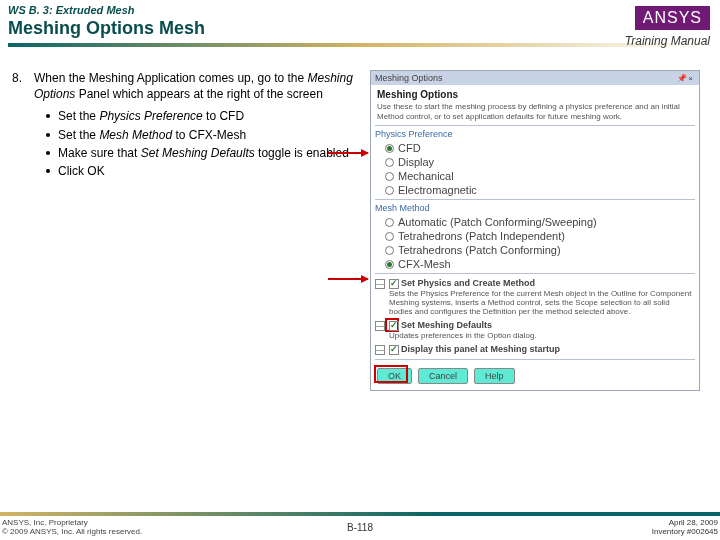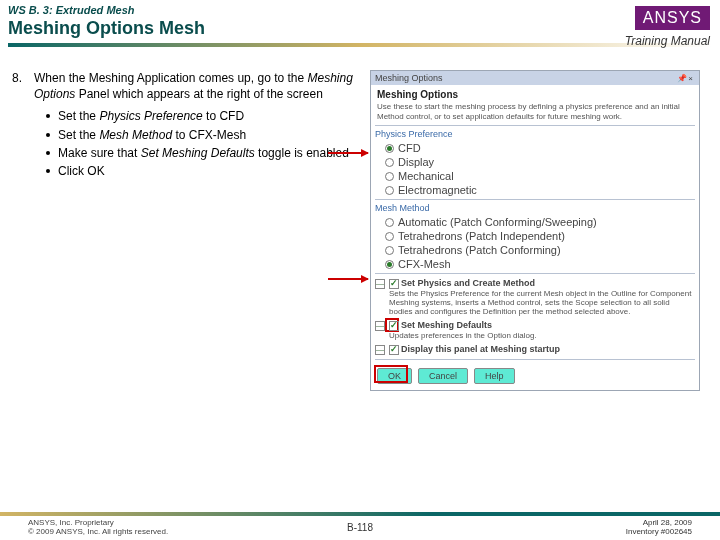"ANSYS, Inc. Proprietary" .footer-row { padding: 2px 28px -> 2px 2px }
